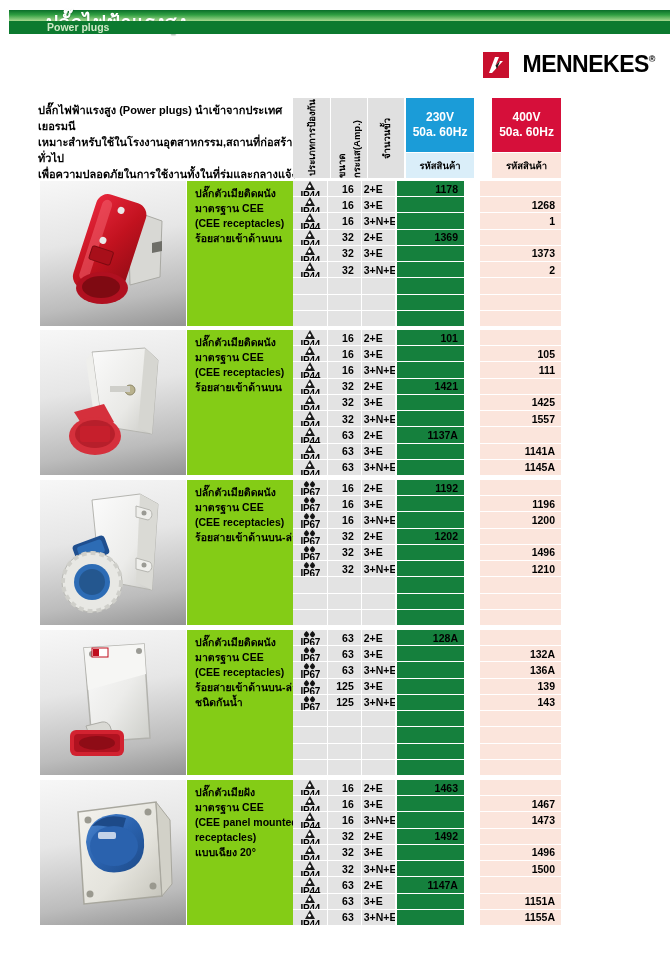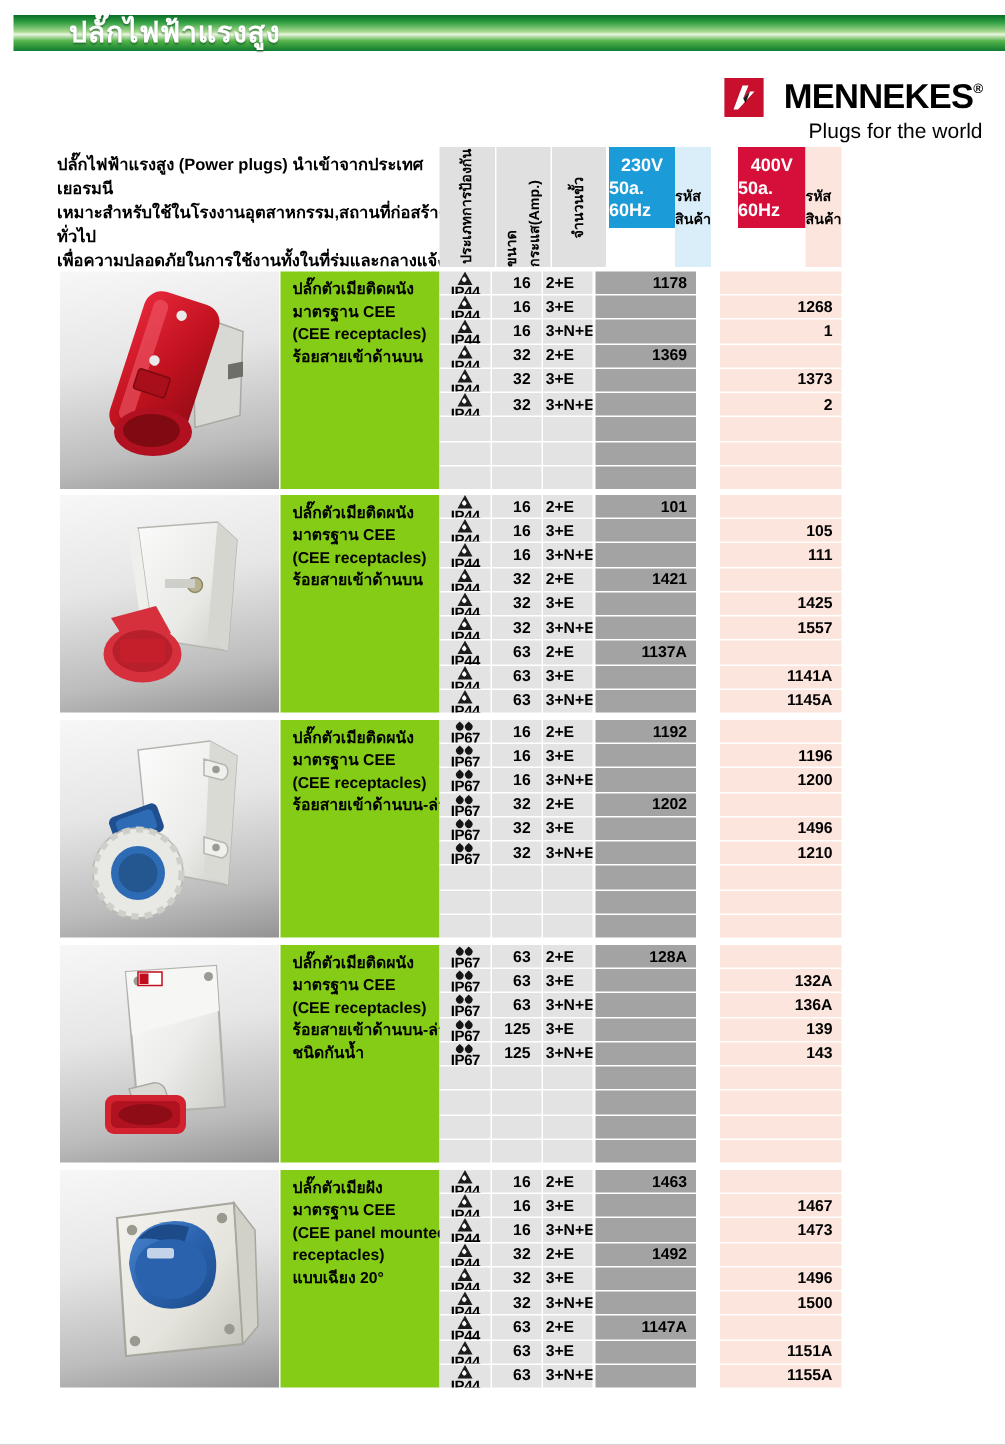"Power plugs" div.power-band { html: none -> <div> <div>Power plugs</div> </div> }
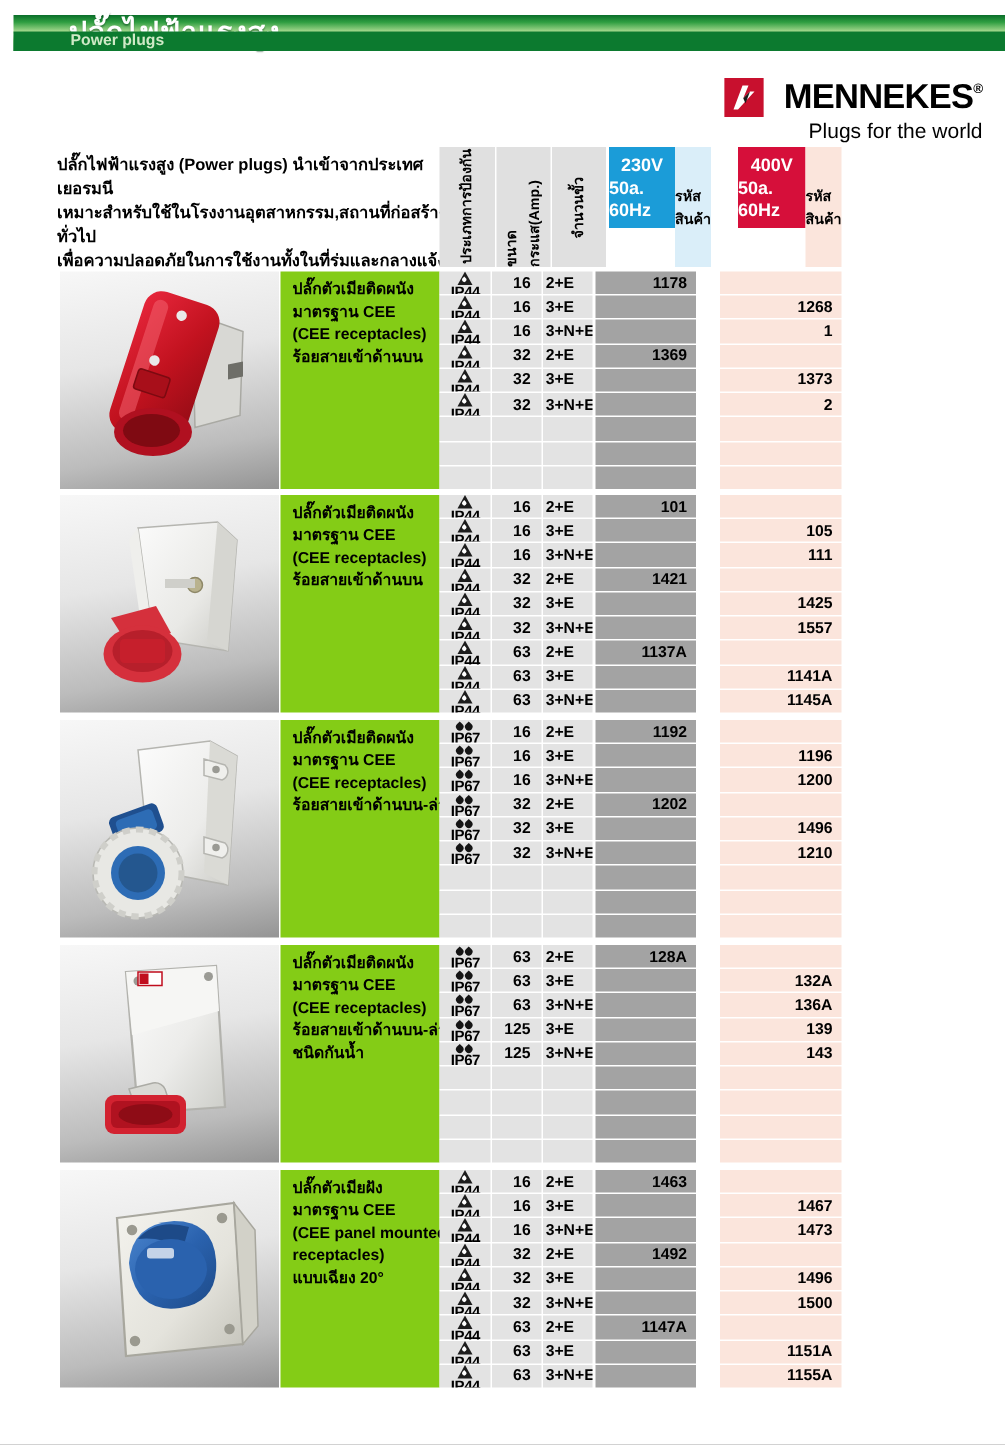"Plugs for the world" div.brand-tagline { html: <div>Plugs for the world</div> -> none }
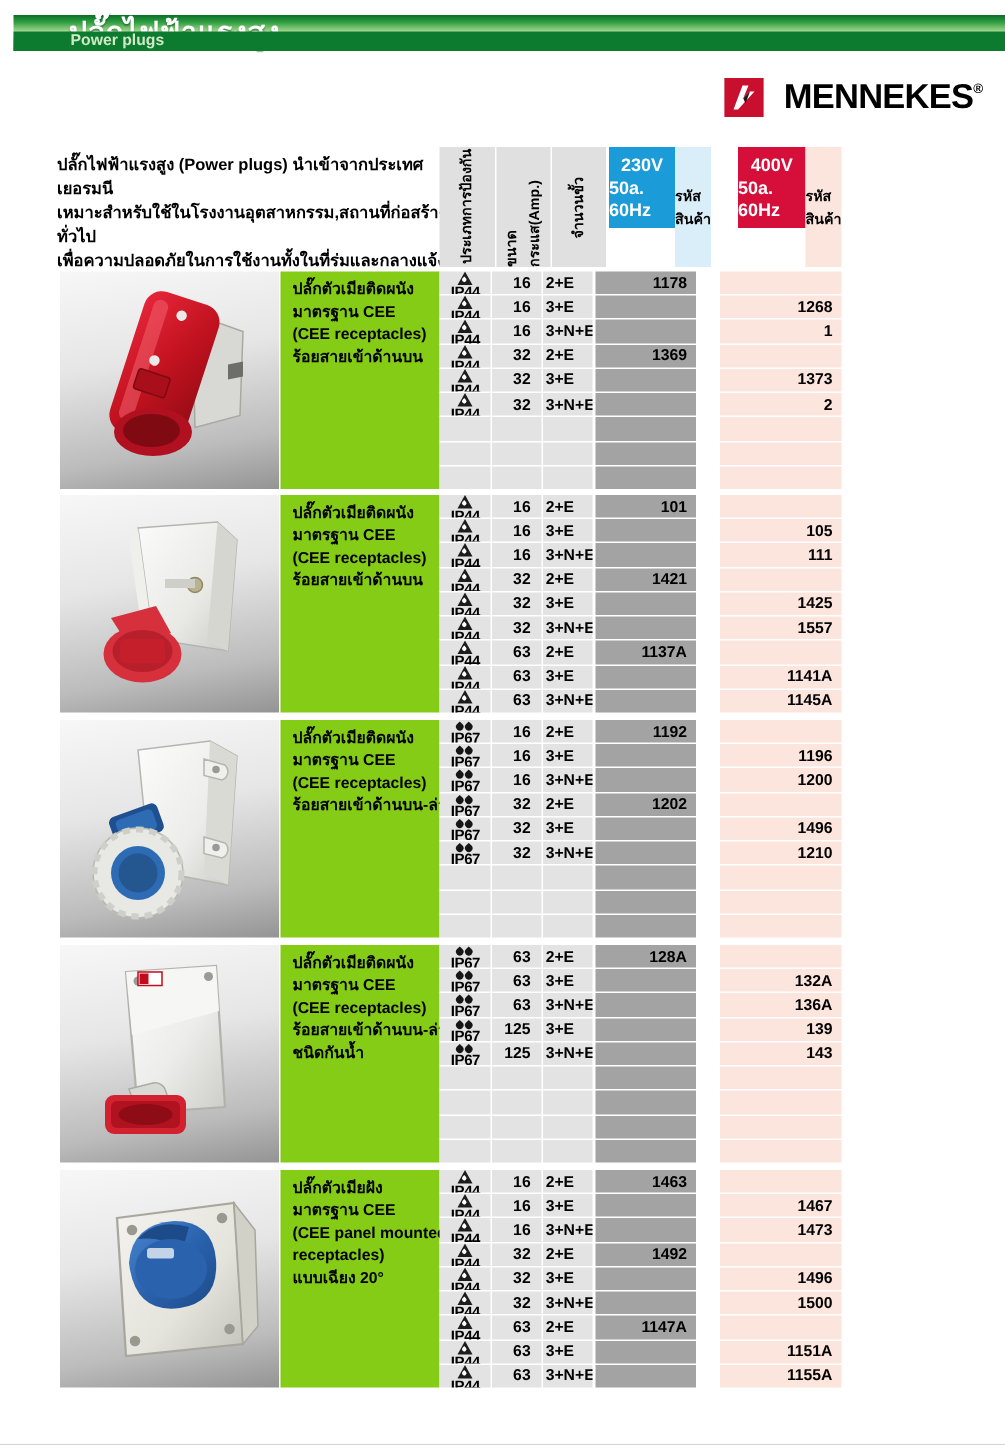"230V" .vhead { flex-direction: none -> column }
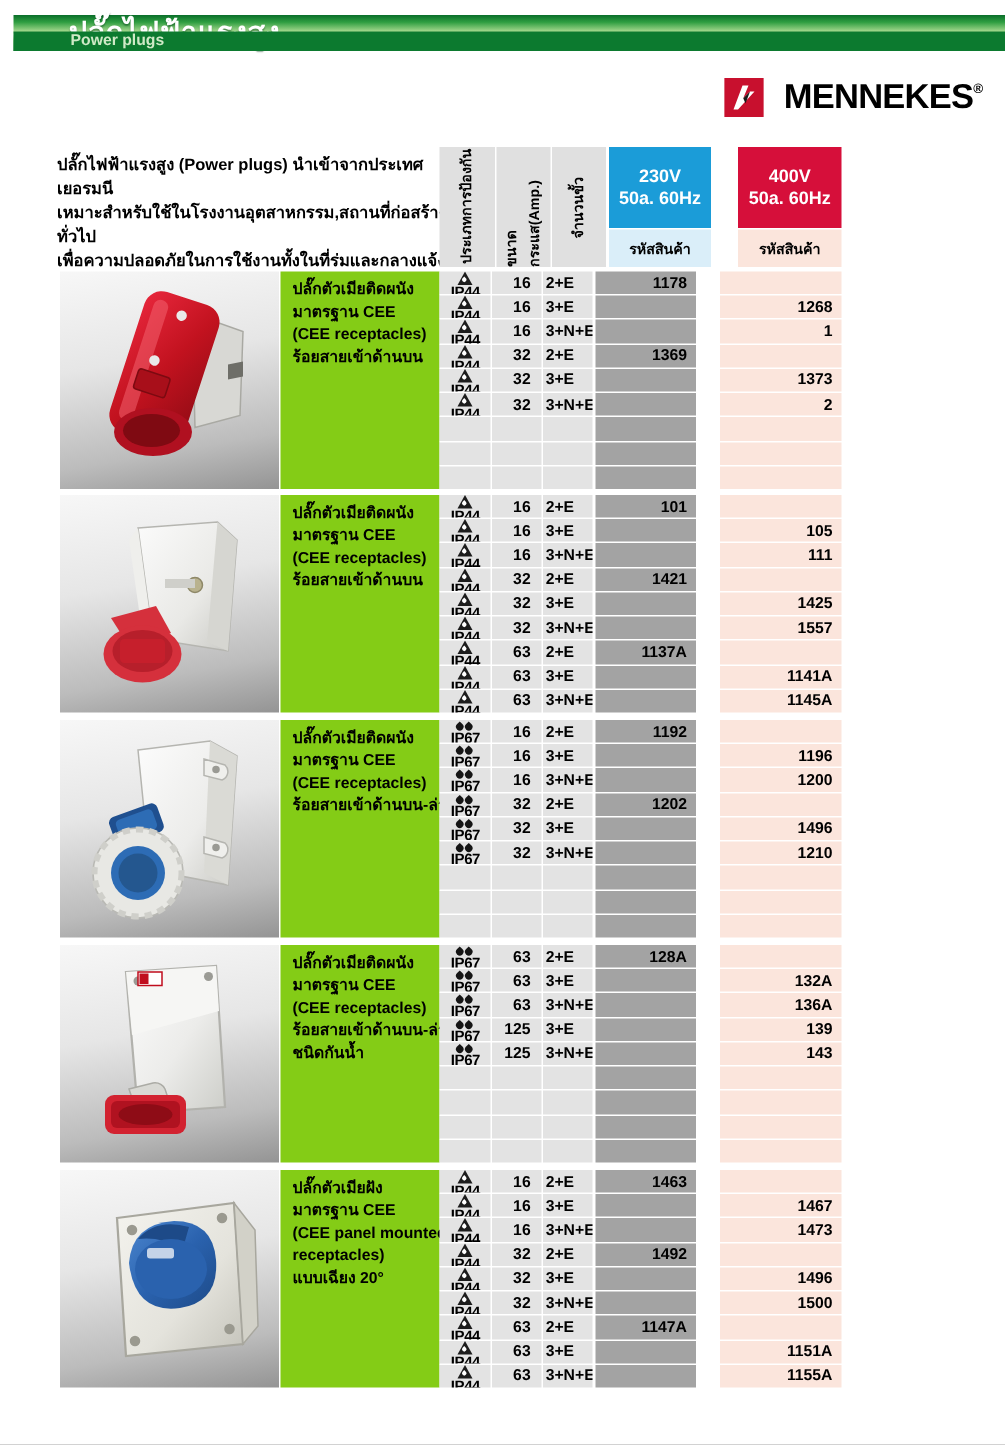"1178" .c-230 { background: #a3a3a3 -> #15803d }
